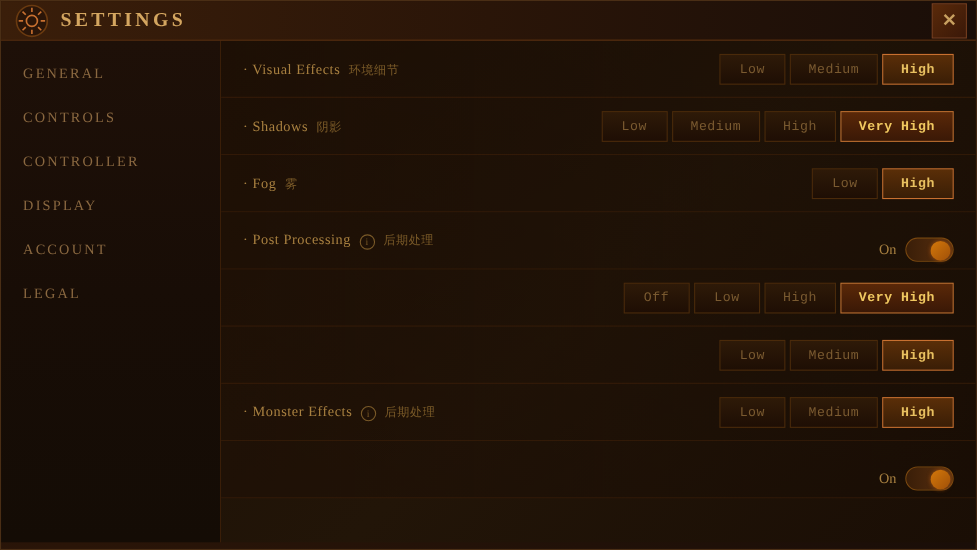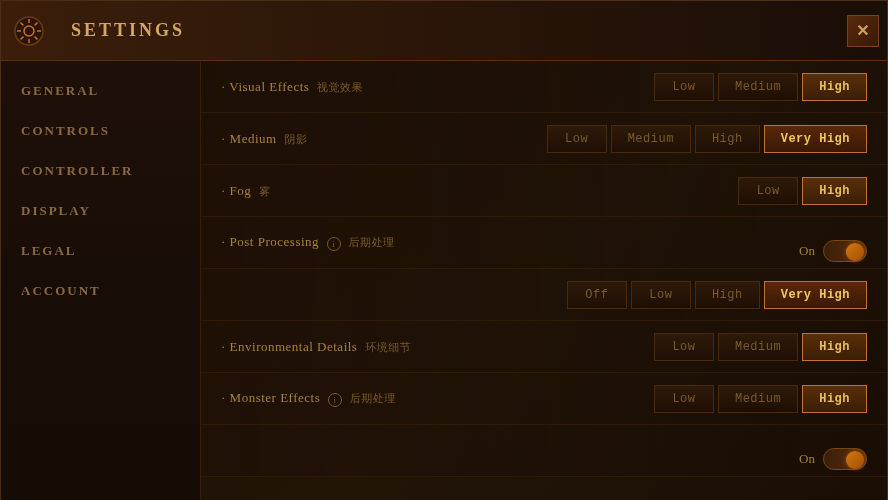"SETTINGS" .title-bar { gap: 16px -> none; height: 60px -> 36px }
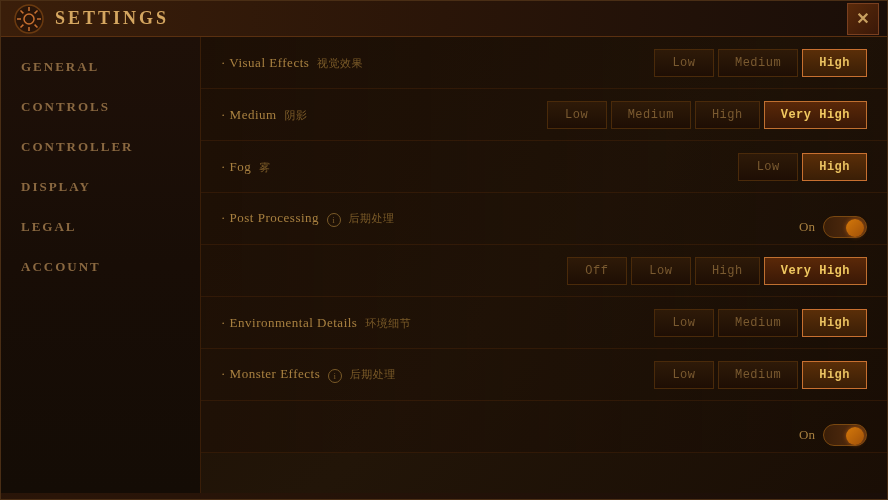"GENERAL" .sidebar-item { font-weight: bold -> normal }
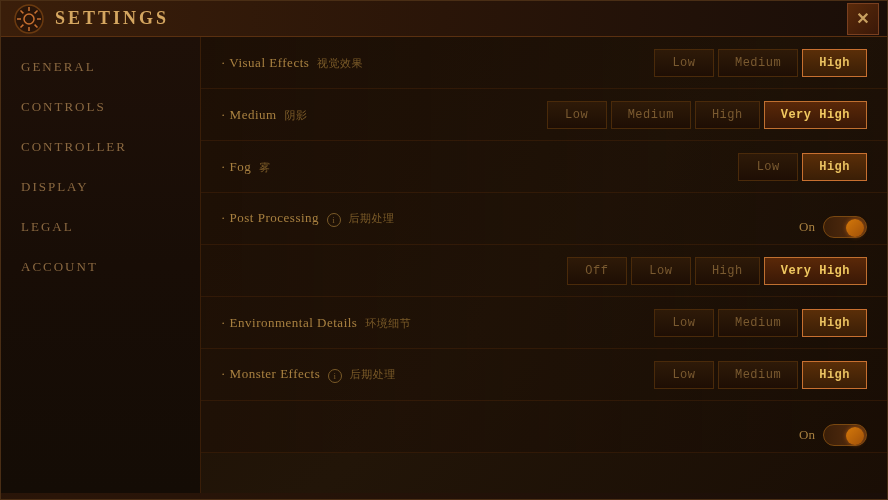"视觉效果" span.cn-label { text: 视觉效果 -> 环境细节 }
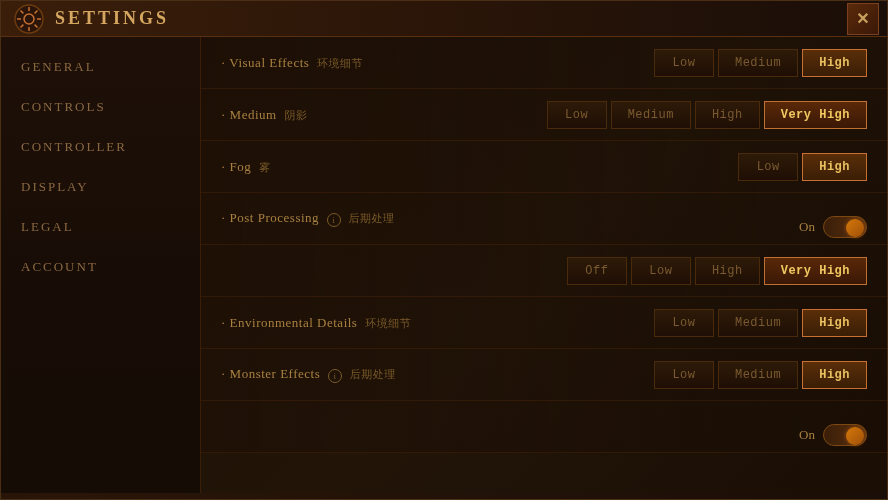"· Medium" span { text: Medium -> Shadows }
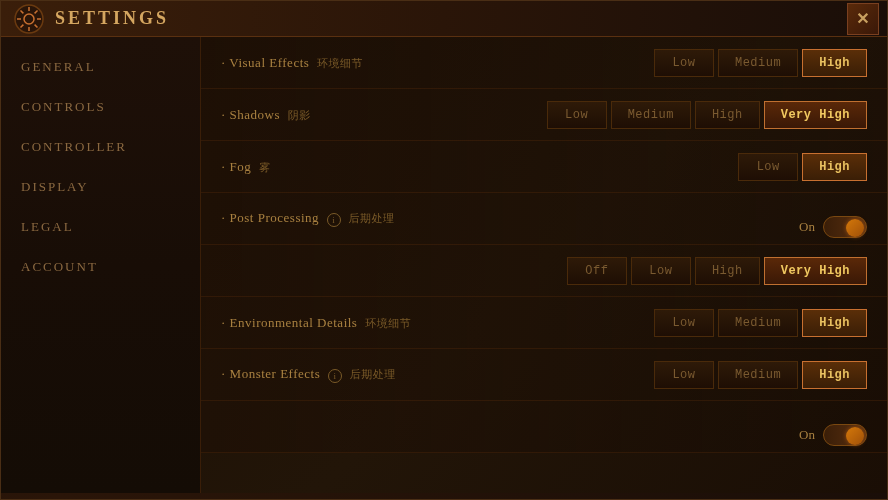"LEGAL" div.sidebar-item { order: before "ACCOUNT" -> after "ACCOUNT" }
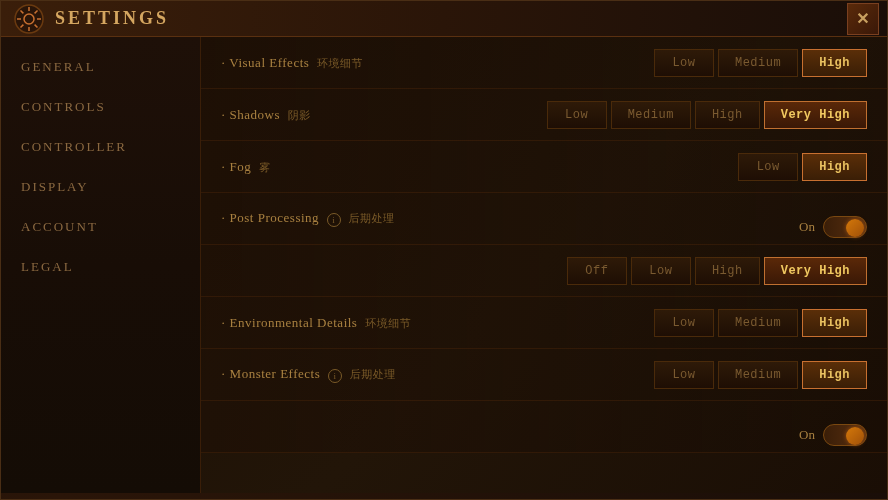"· Environmental Details 环境细节" div.setting-label { html: <div> <span>· Environmental Details</span> <span>环境细节</span> </div> -> none }
